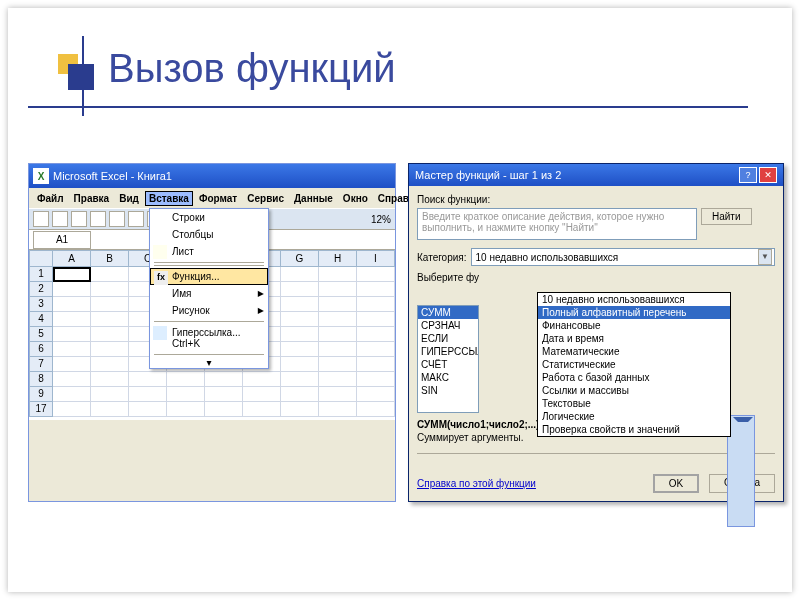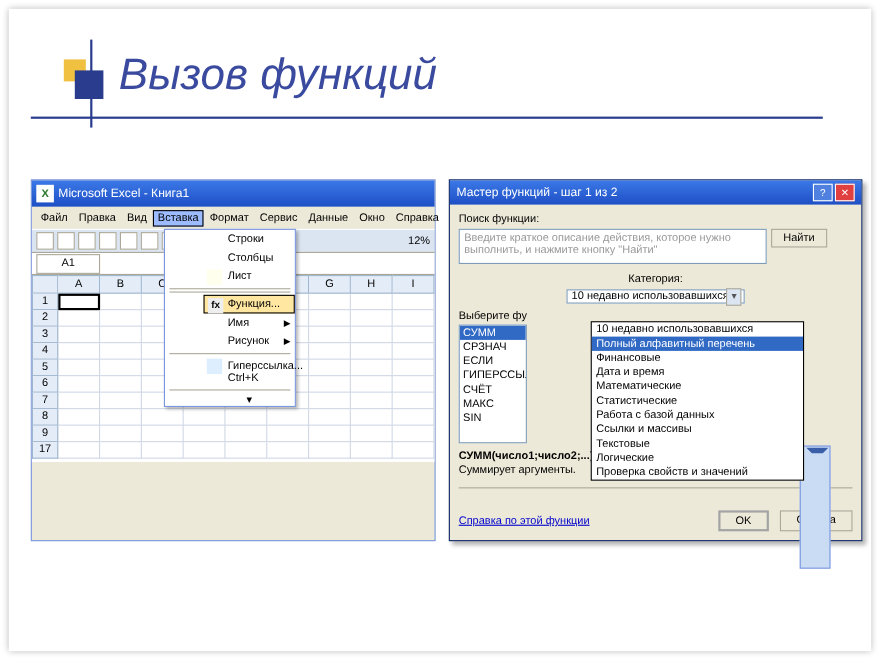"Вызов функций" .title { font-style: italic -> none }
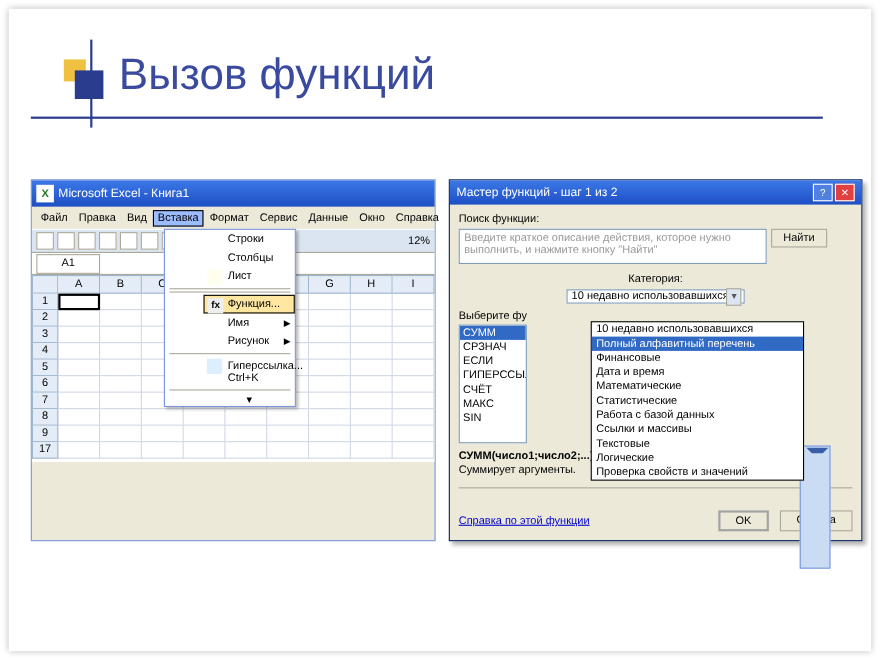"Файл" .menubar span { font-weight: none -> bold }
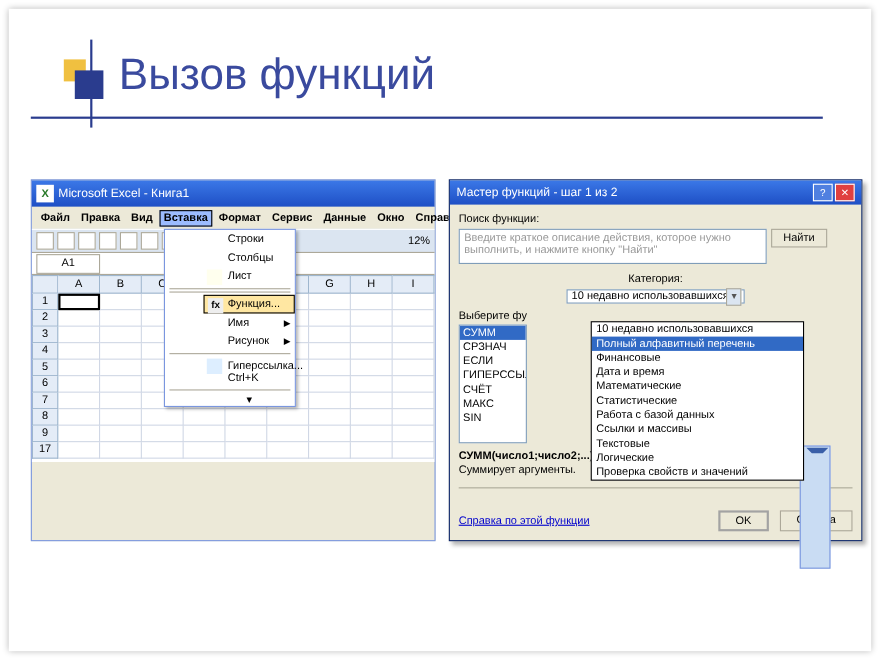"Строки" .dropdown-menu .mi { margin-left: 35px -> none }
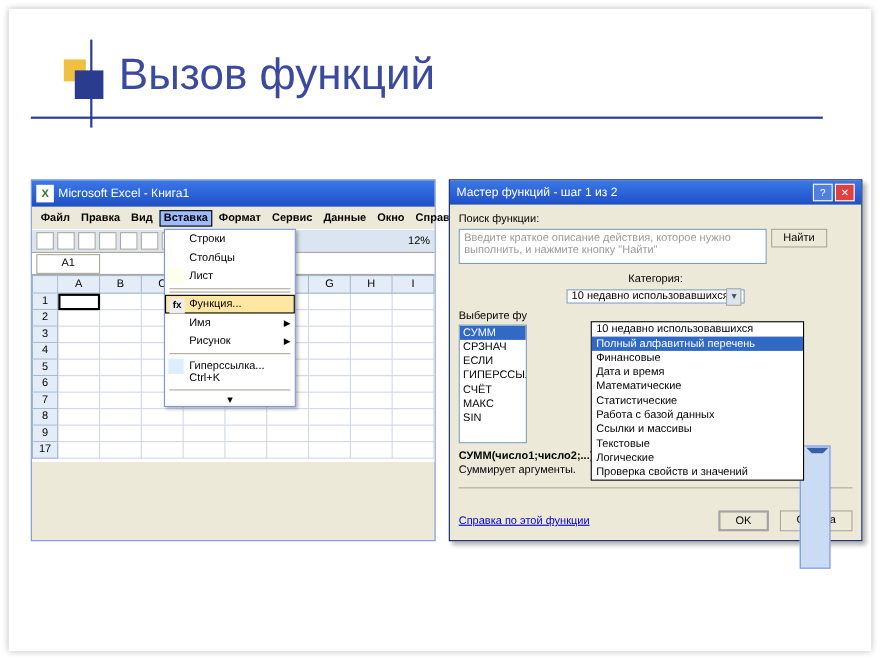"Категория:" .cat-row { flex-direction: column -> none }
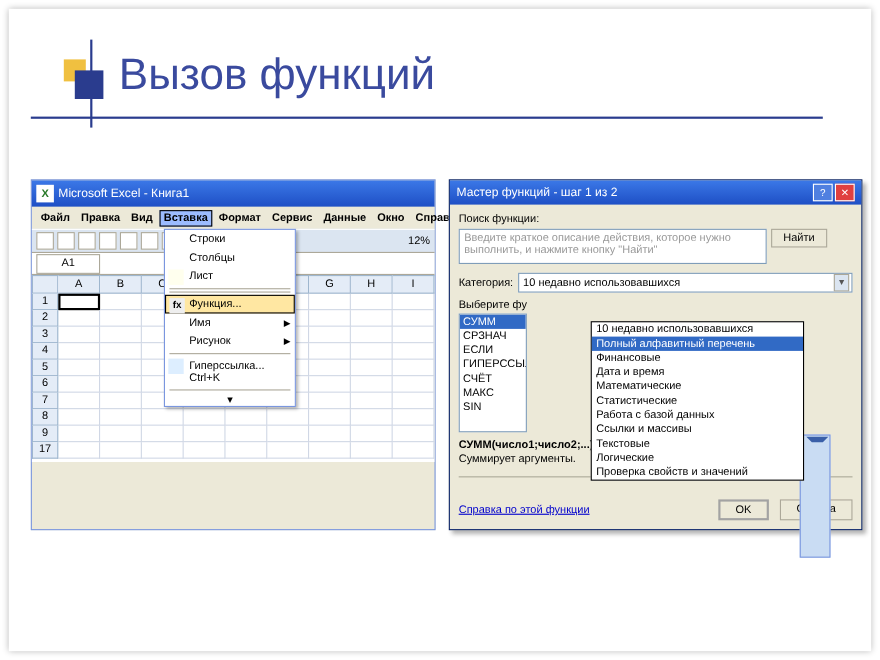"СУММ" .func-list { margin-top: 2px -> 22px }
